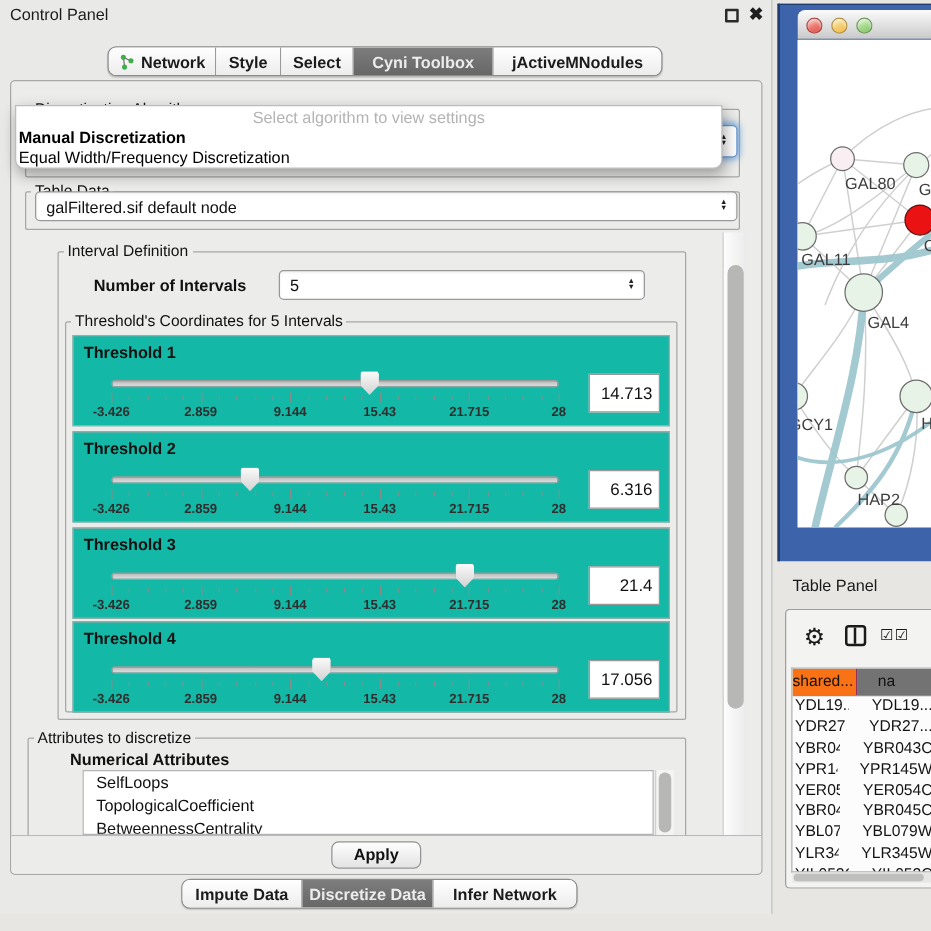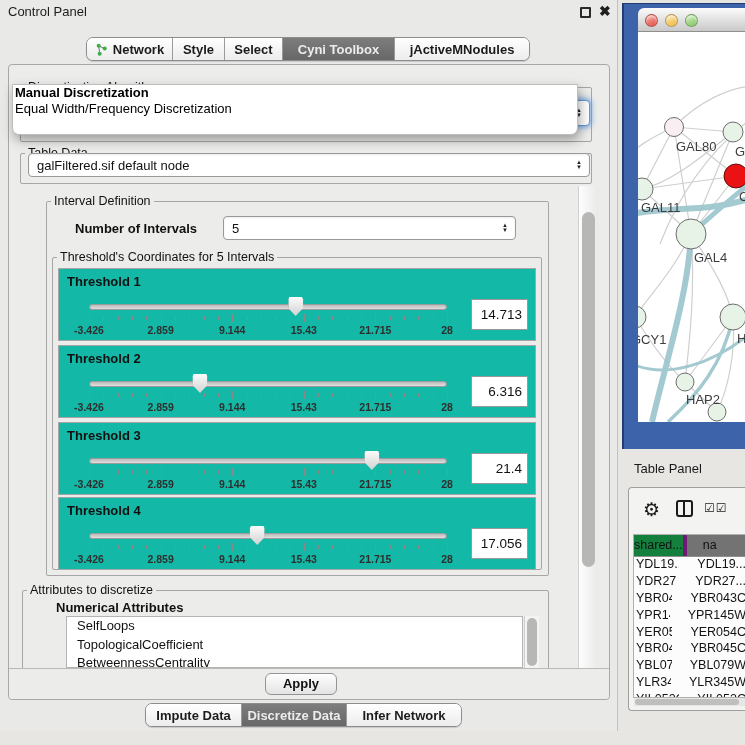"Select algorithm to view settings" div.hint { html: none -> <div>Select algorithm to view settings</div> }
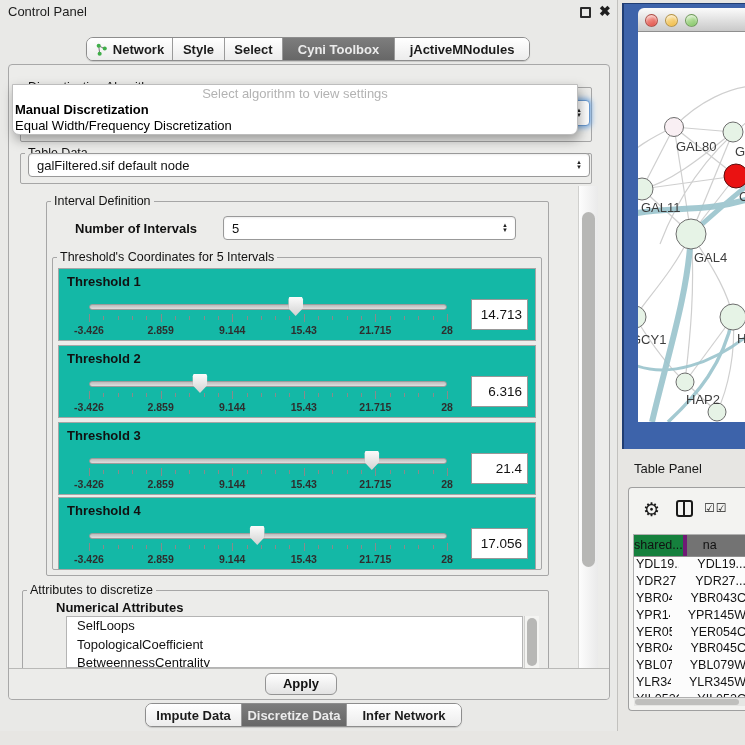"shared..." #grid-head .h1 { background: #15803d -> #f97316; border-right: 4px solid #701a75 -> 1px solid #701a75; text-align: right -> left }
